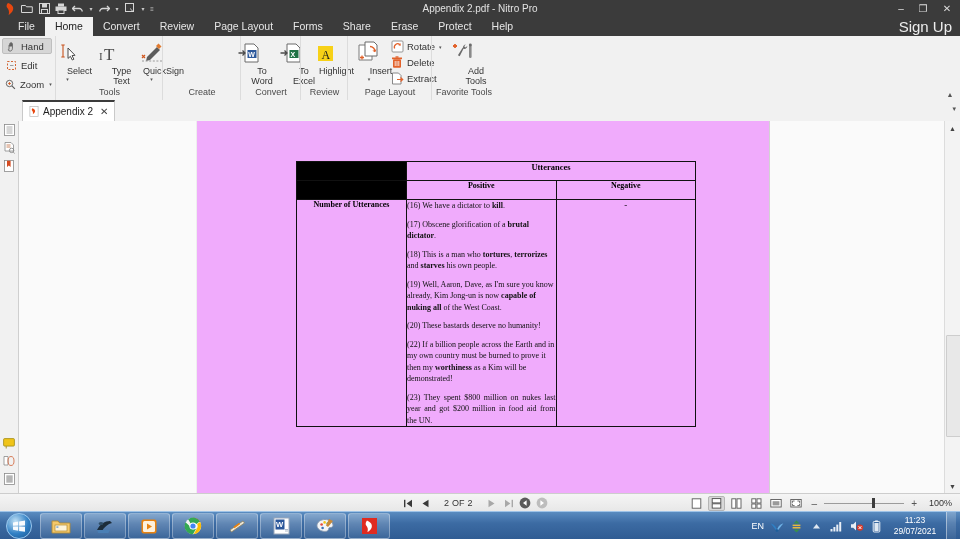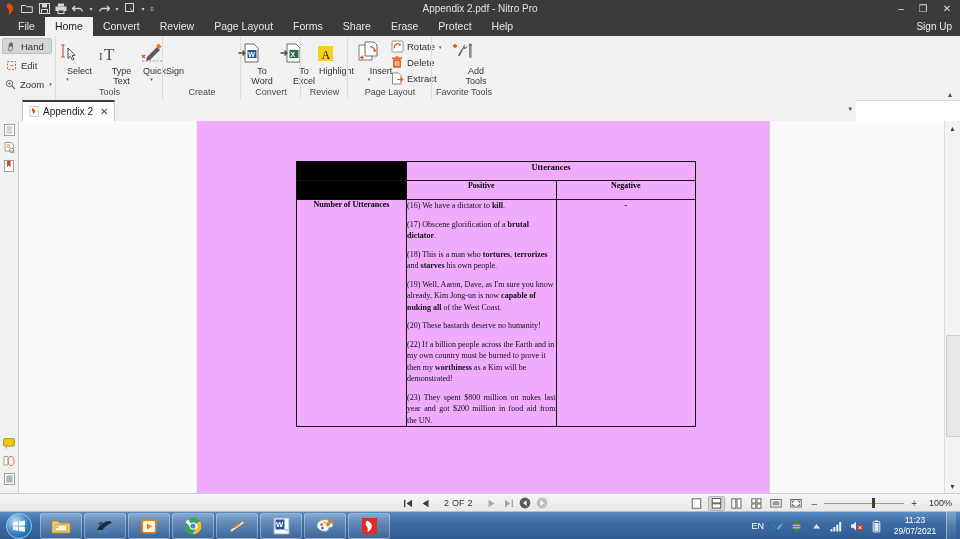"Sign Up" .signup { font-size: 10px -> 15px }
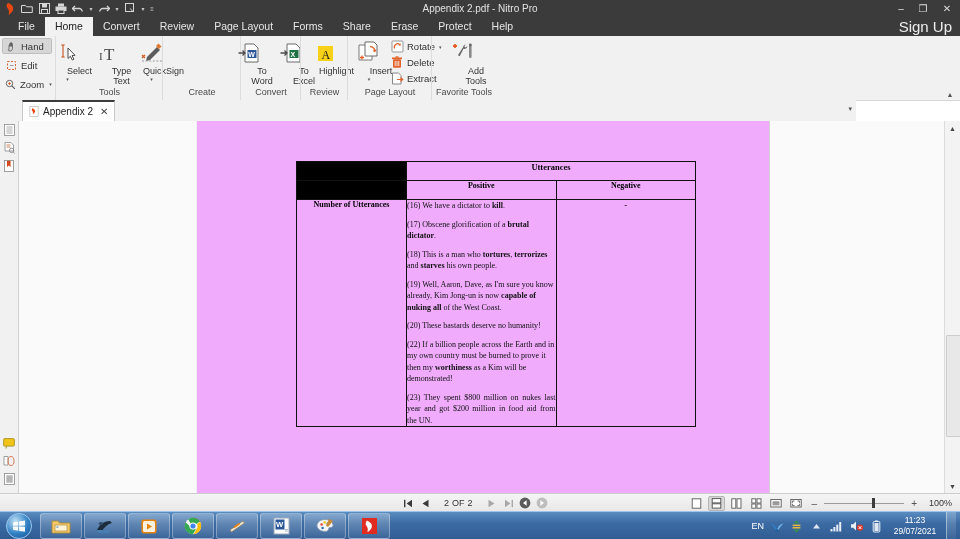"Appendix 2" .tabstrip { width: 856px -> 960px }
